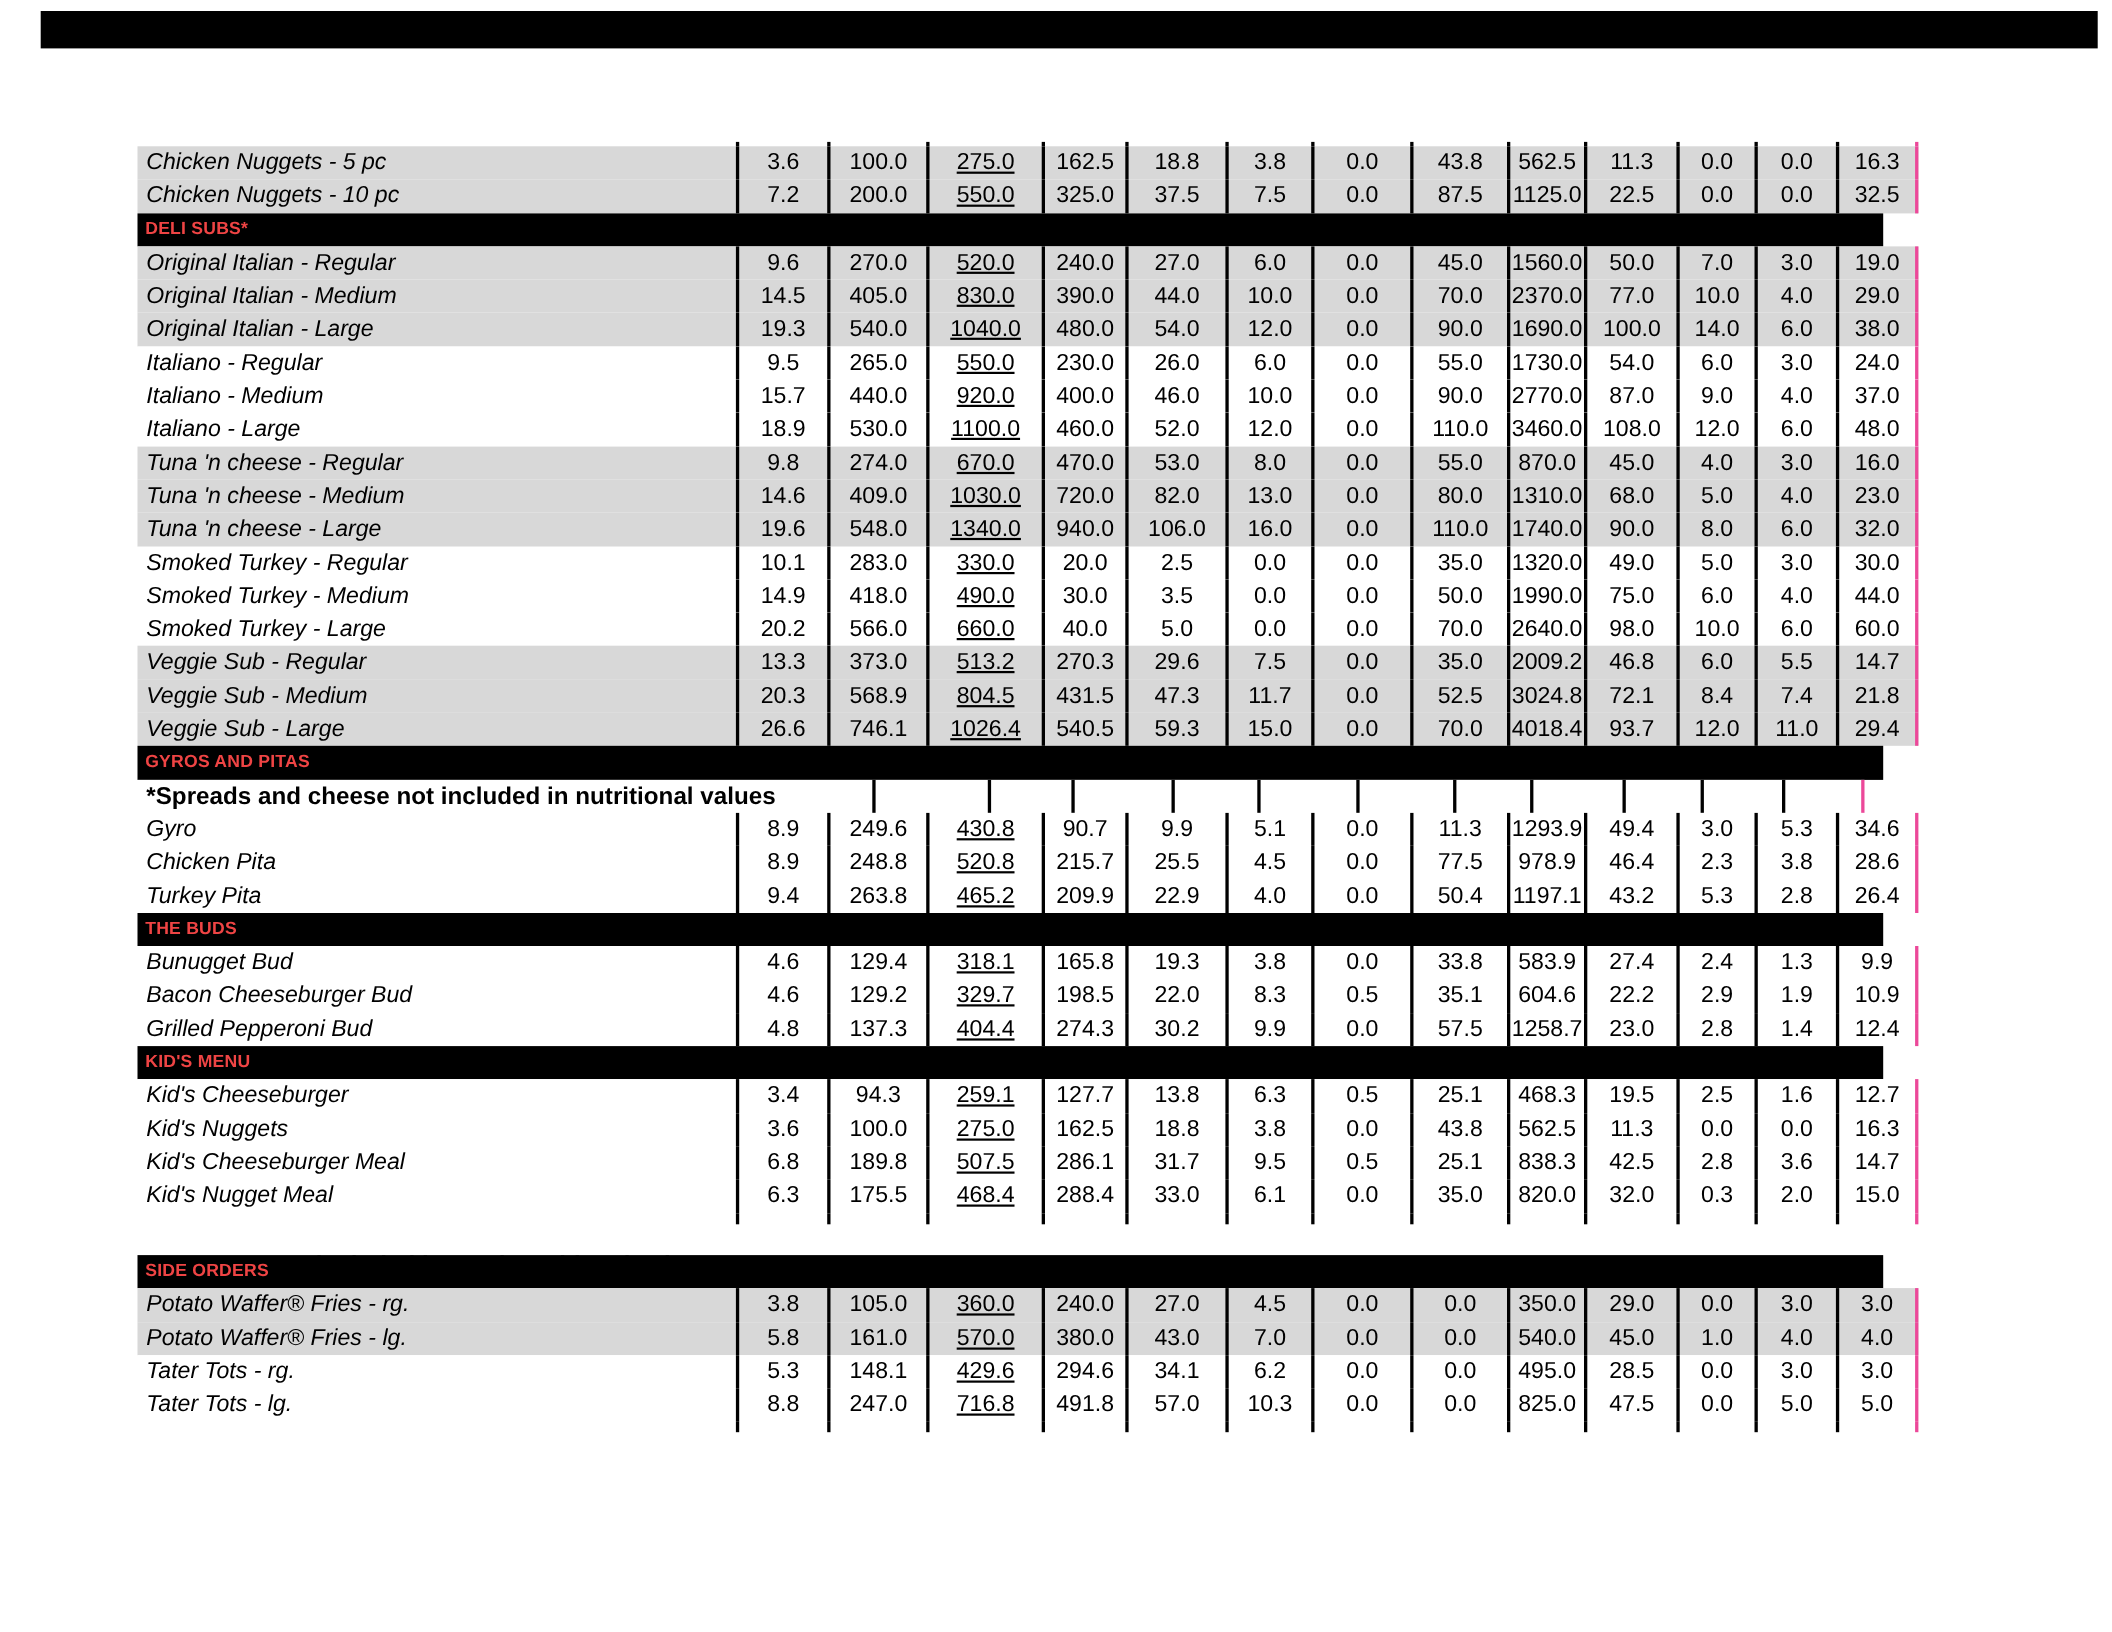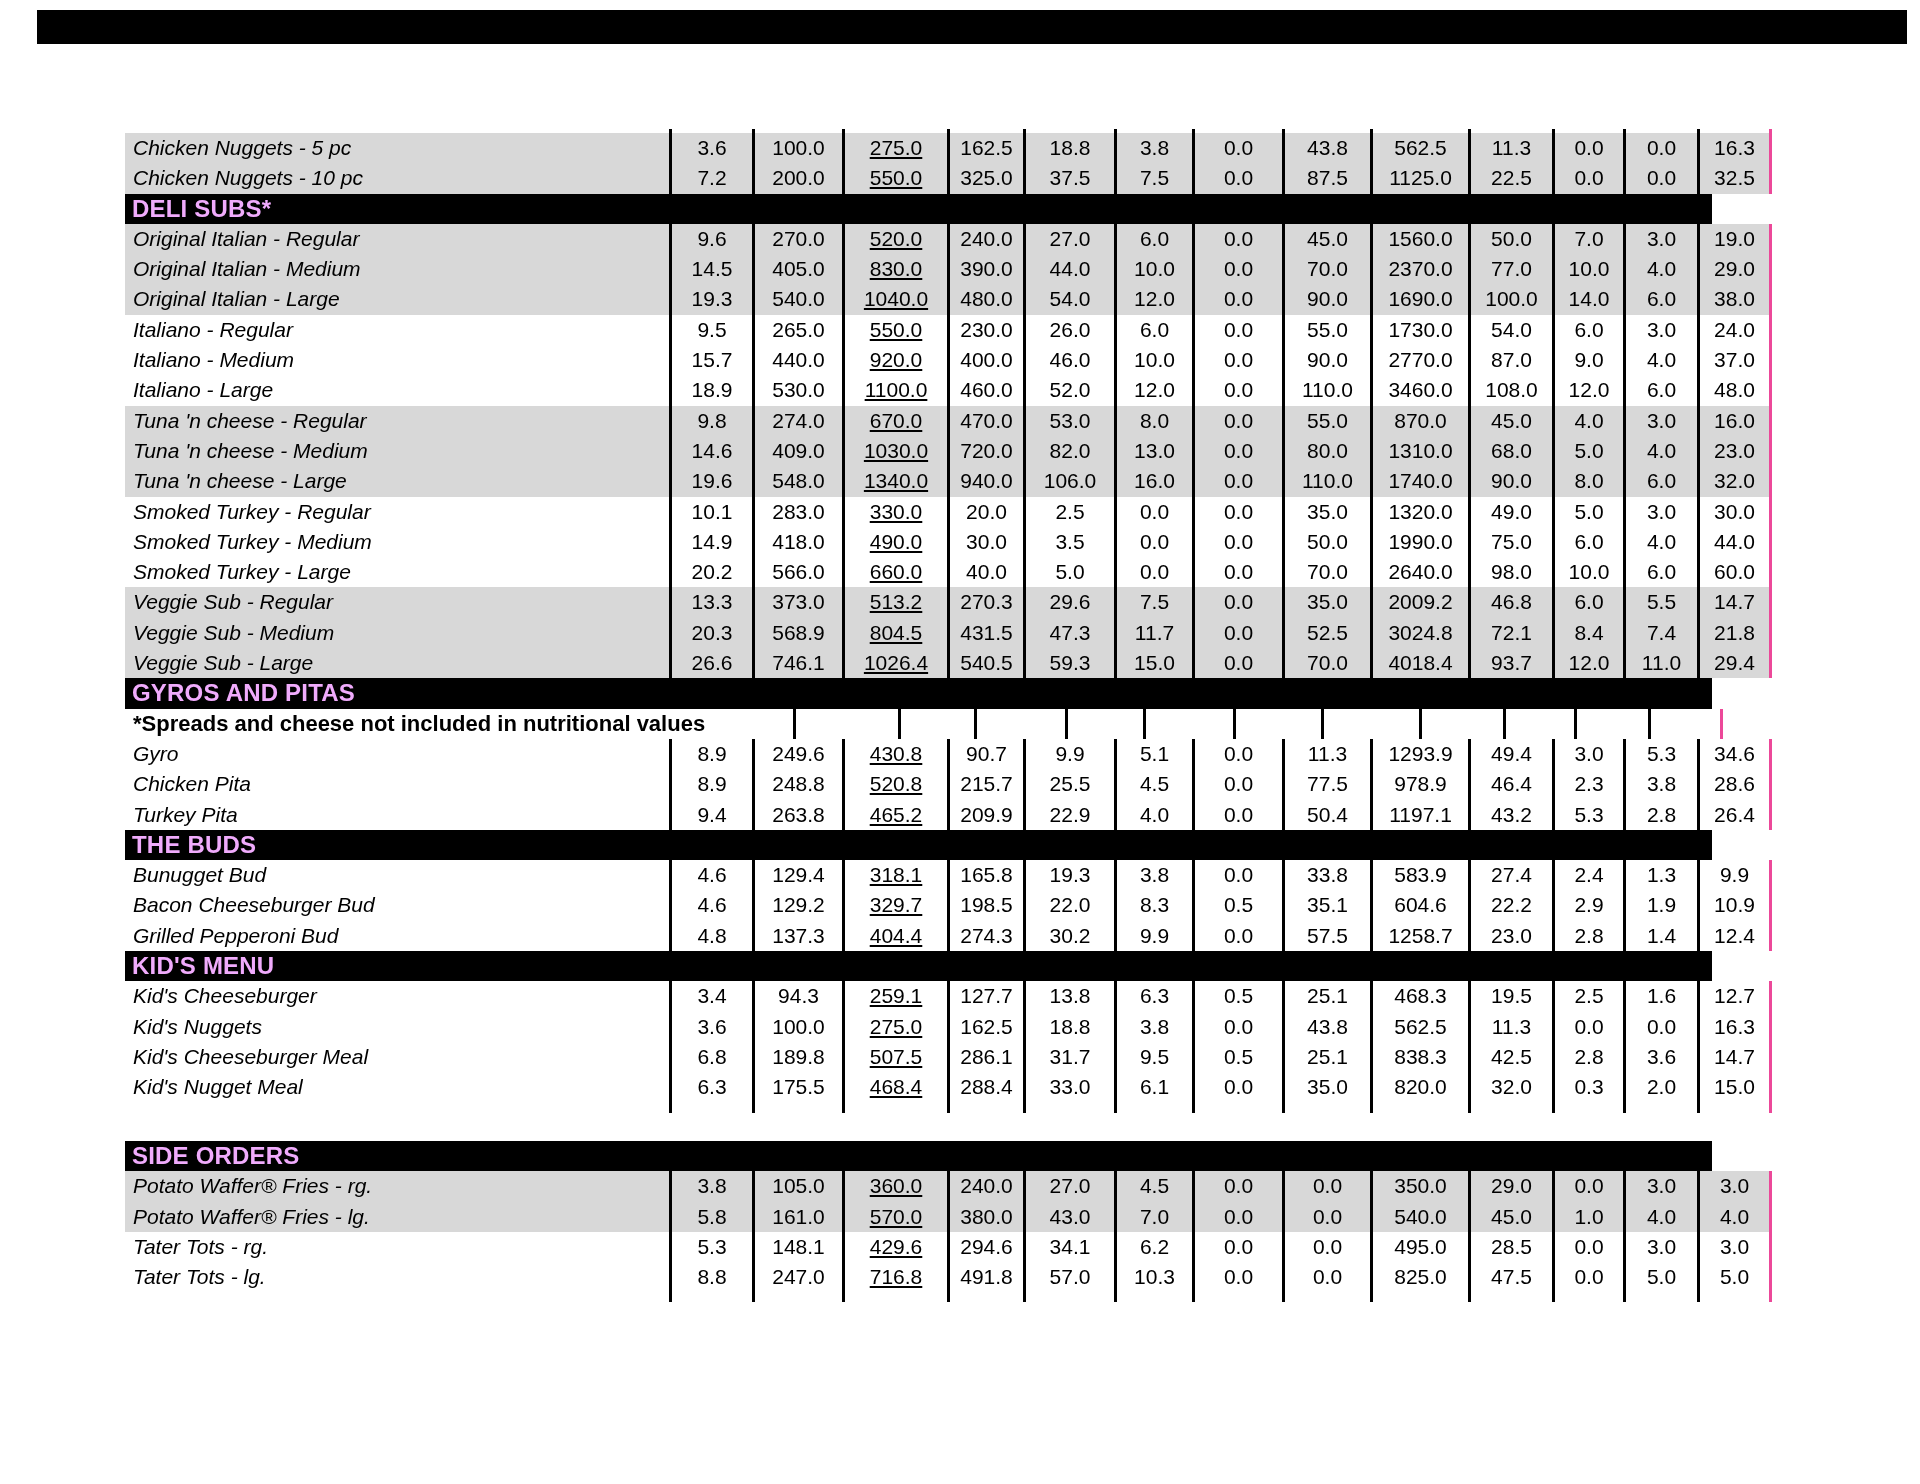"562.5" .c9 { width: 98px -> 70px }
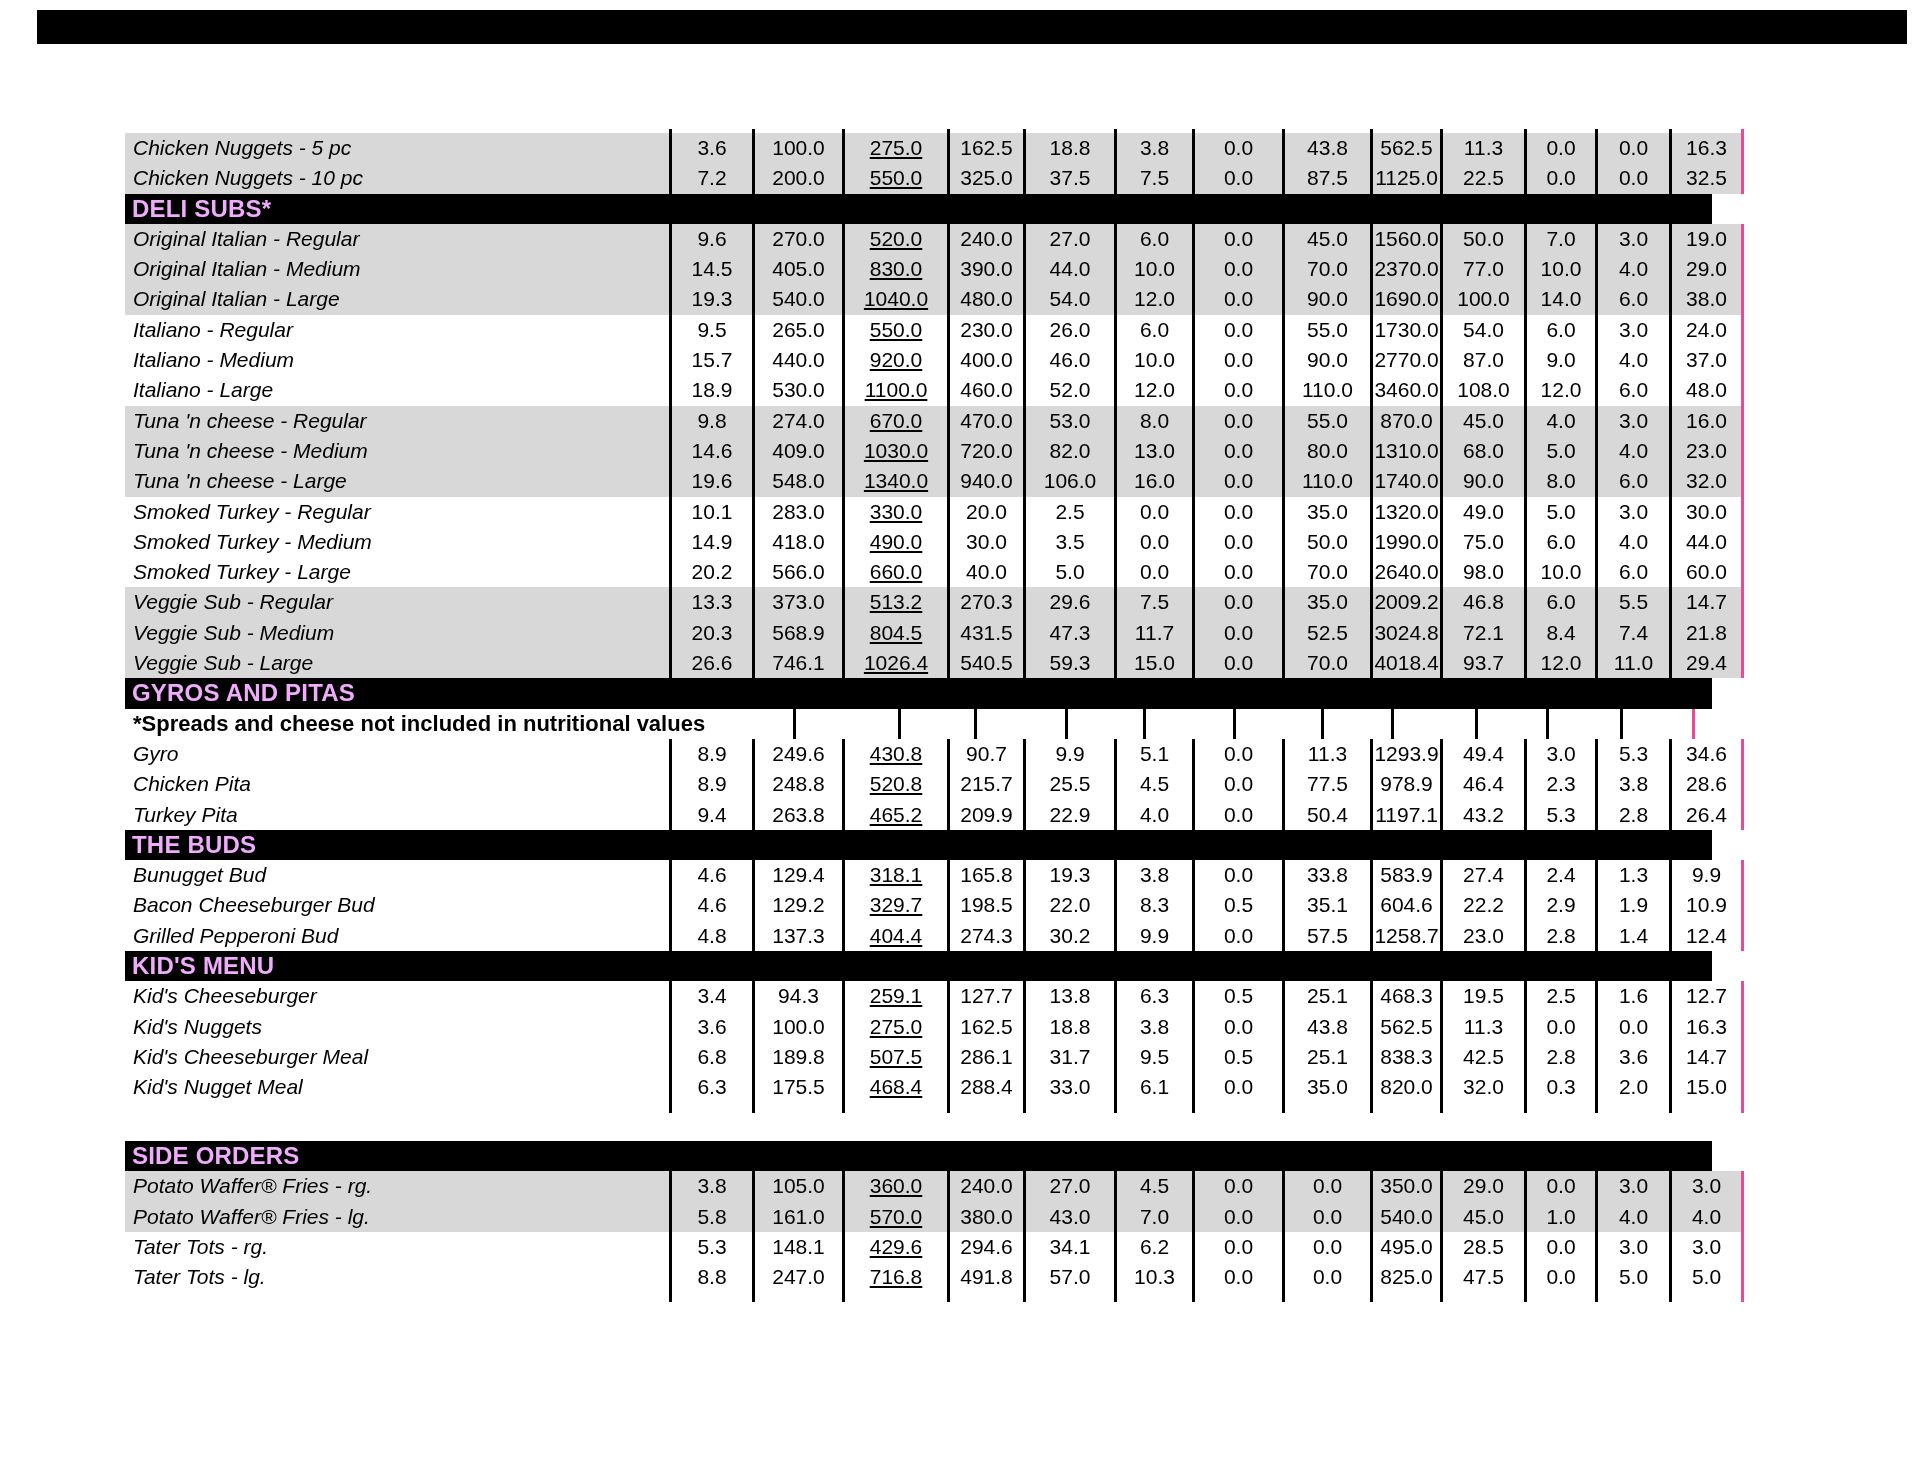"DELI SUBS*" .seclabel { color: #f0abfc -> #ef4444; font-size: 24px -> 16px }
